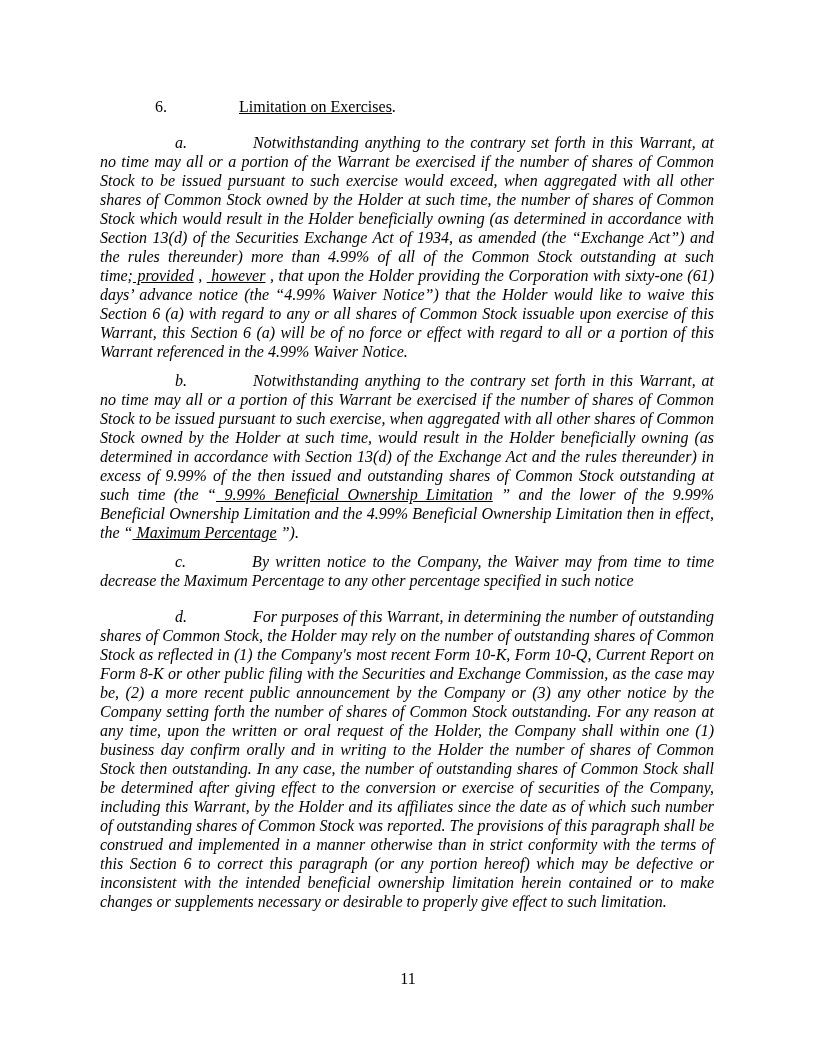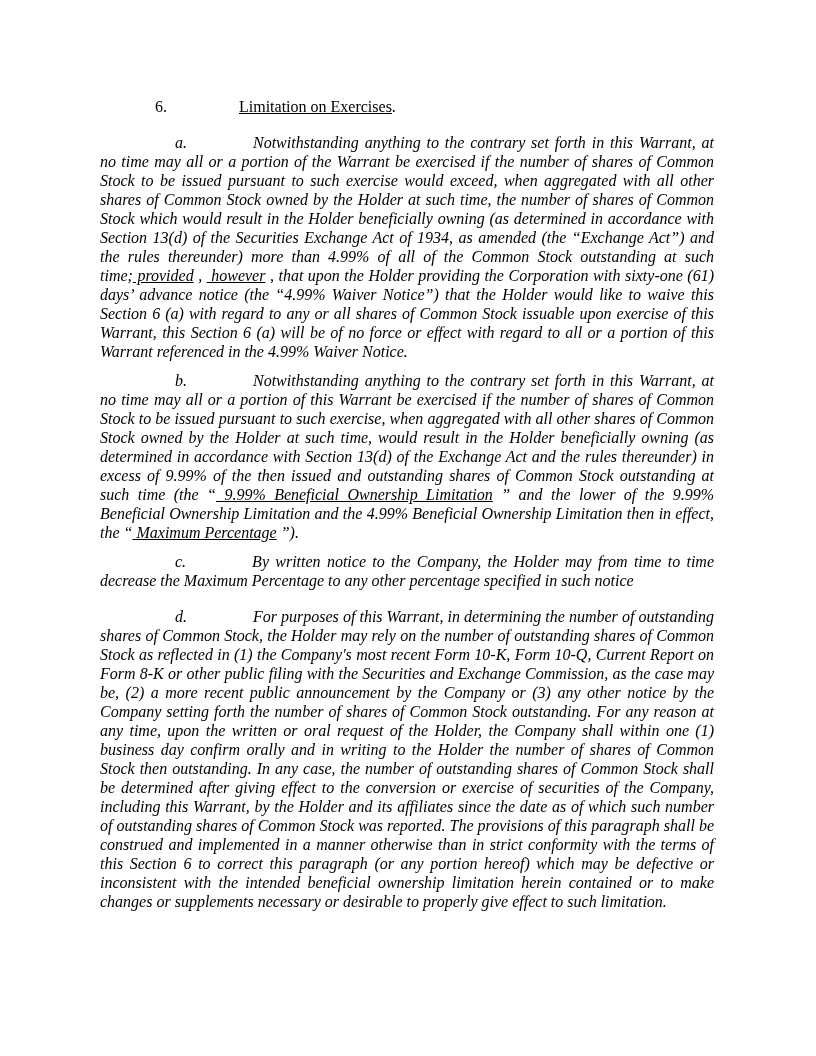"By written notice to the" span { text: Holder -> Waiver }
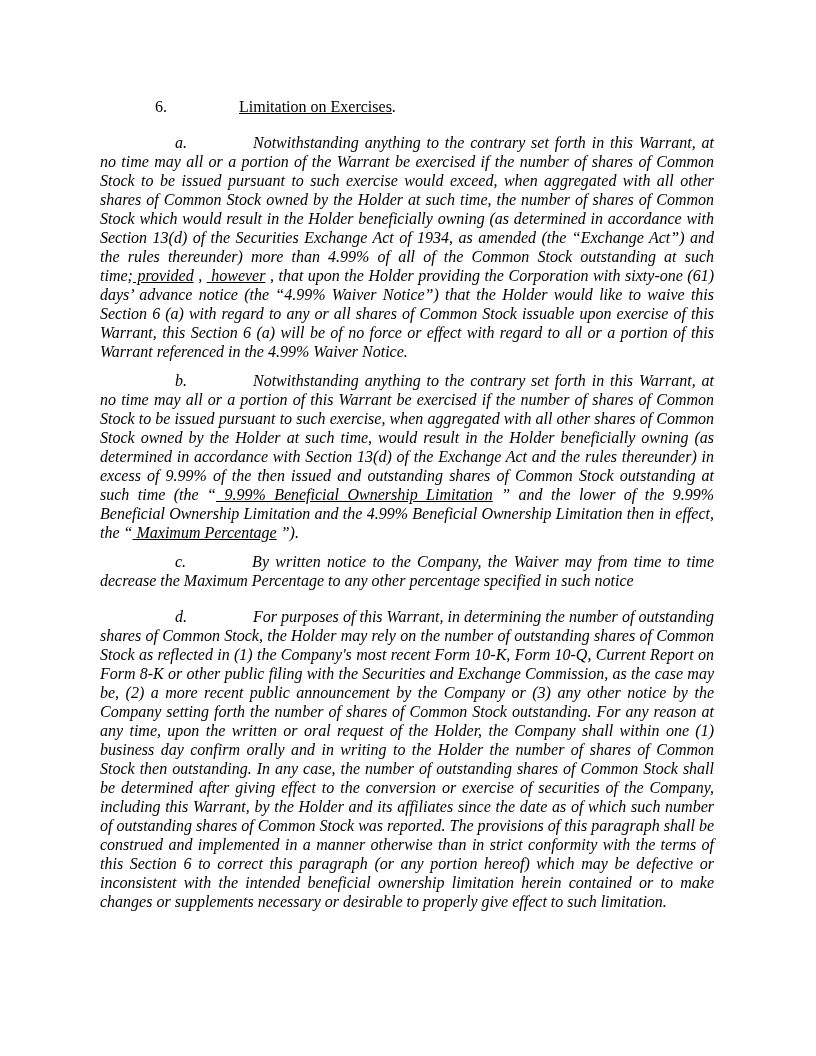"11" div.pagenum { html: none -> <div>11</div> }
